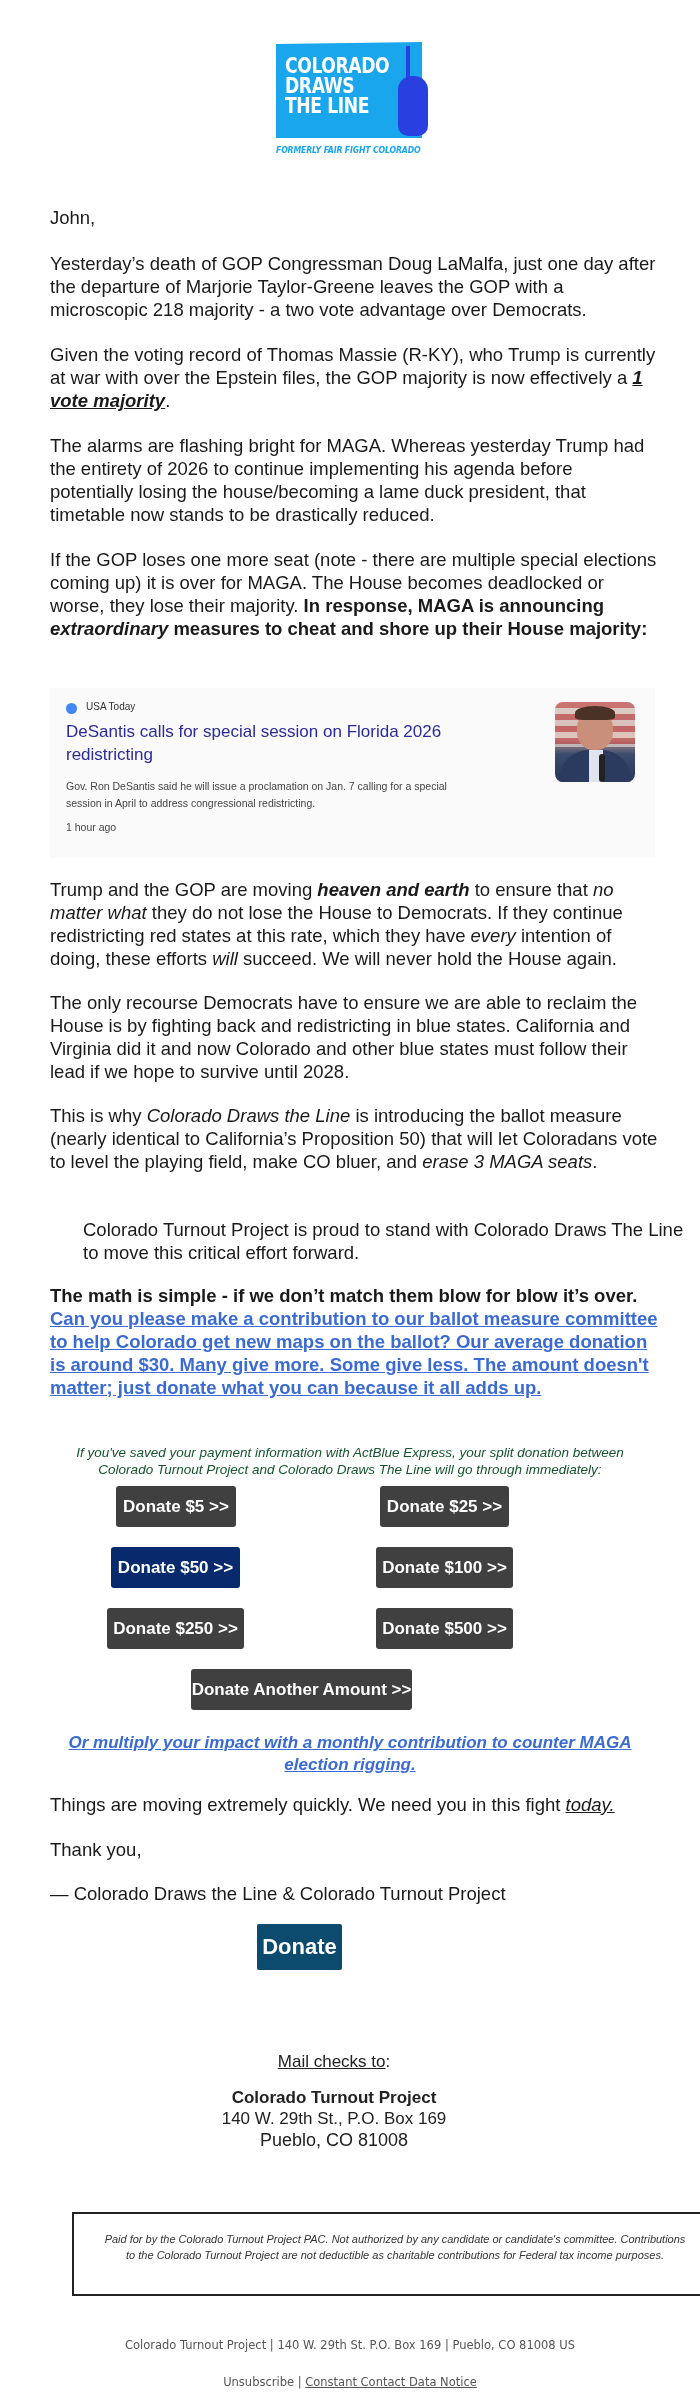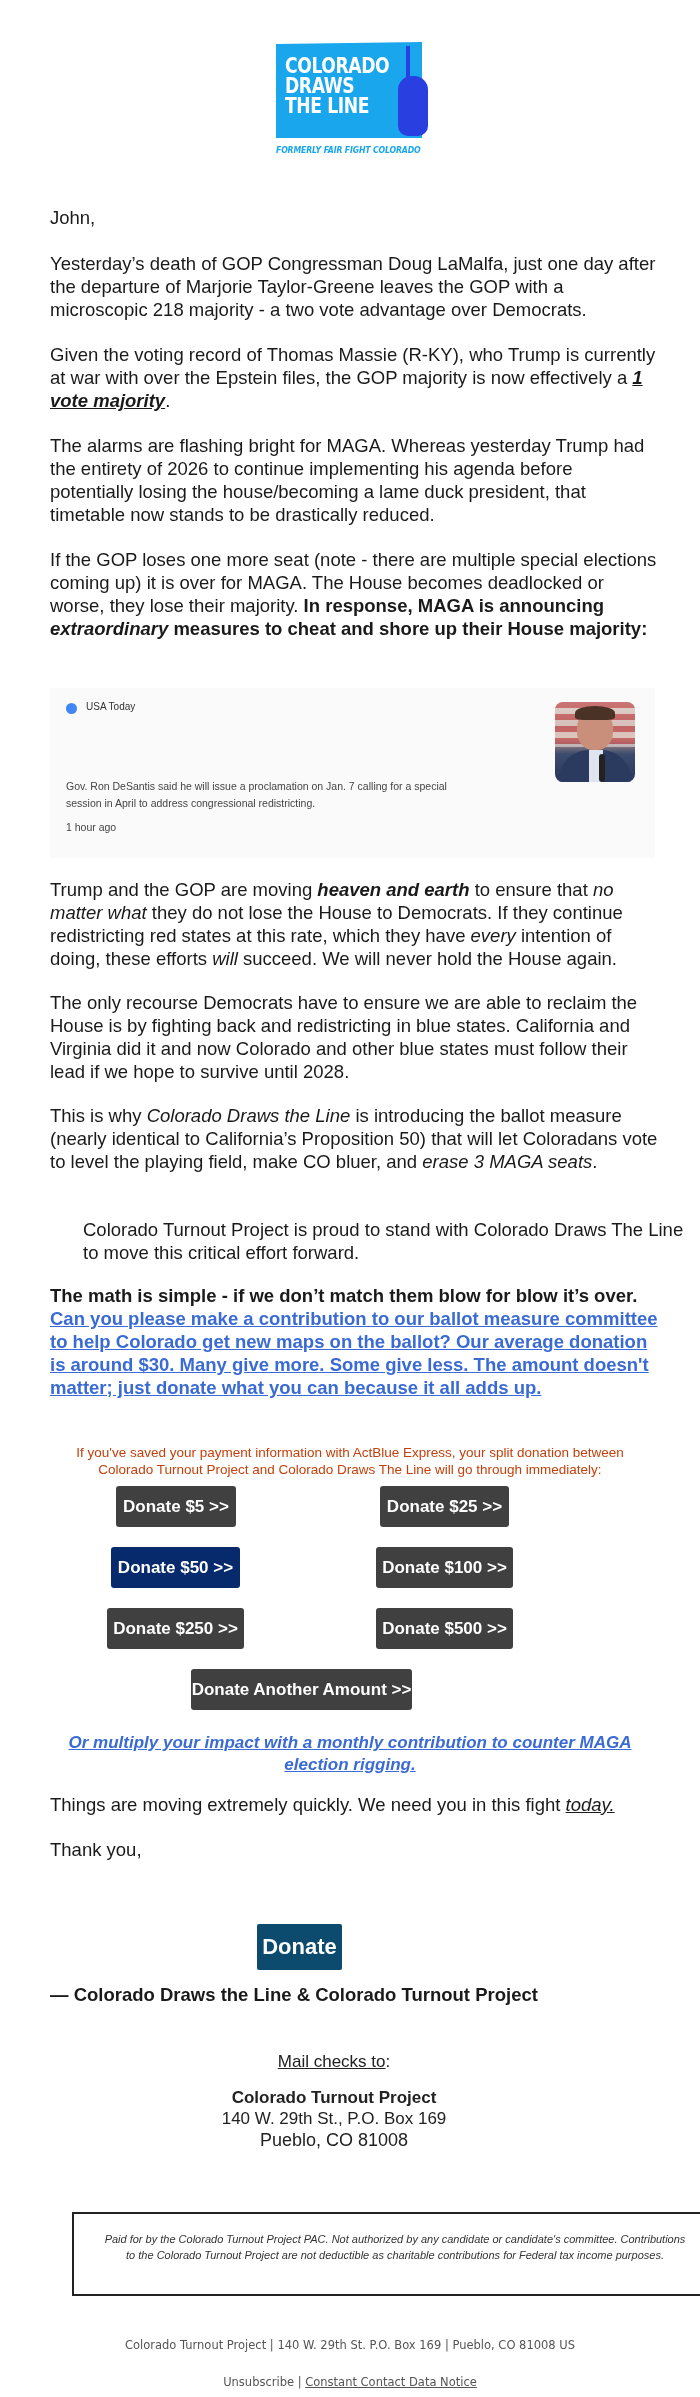"DeSantis calls for special session" div.news-title { html: none -> <div>DeSantis calls for special session on Florida 2026 redistricting</div> }
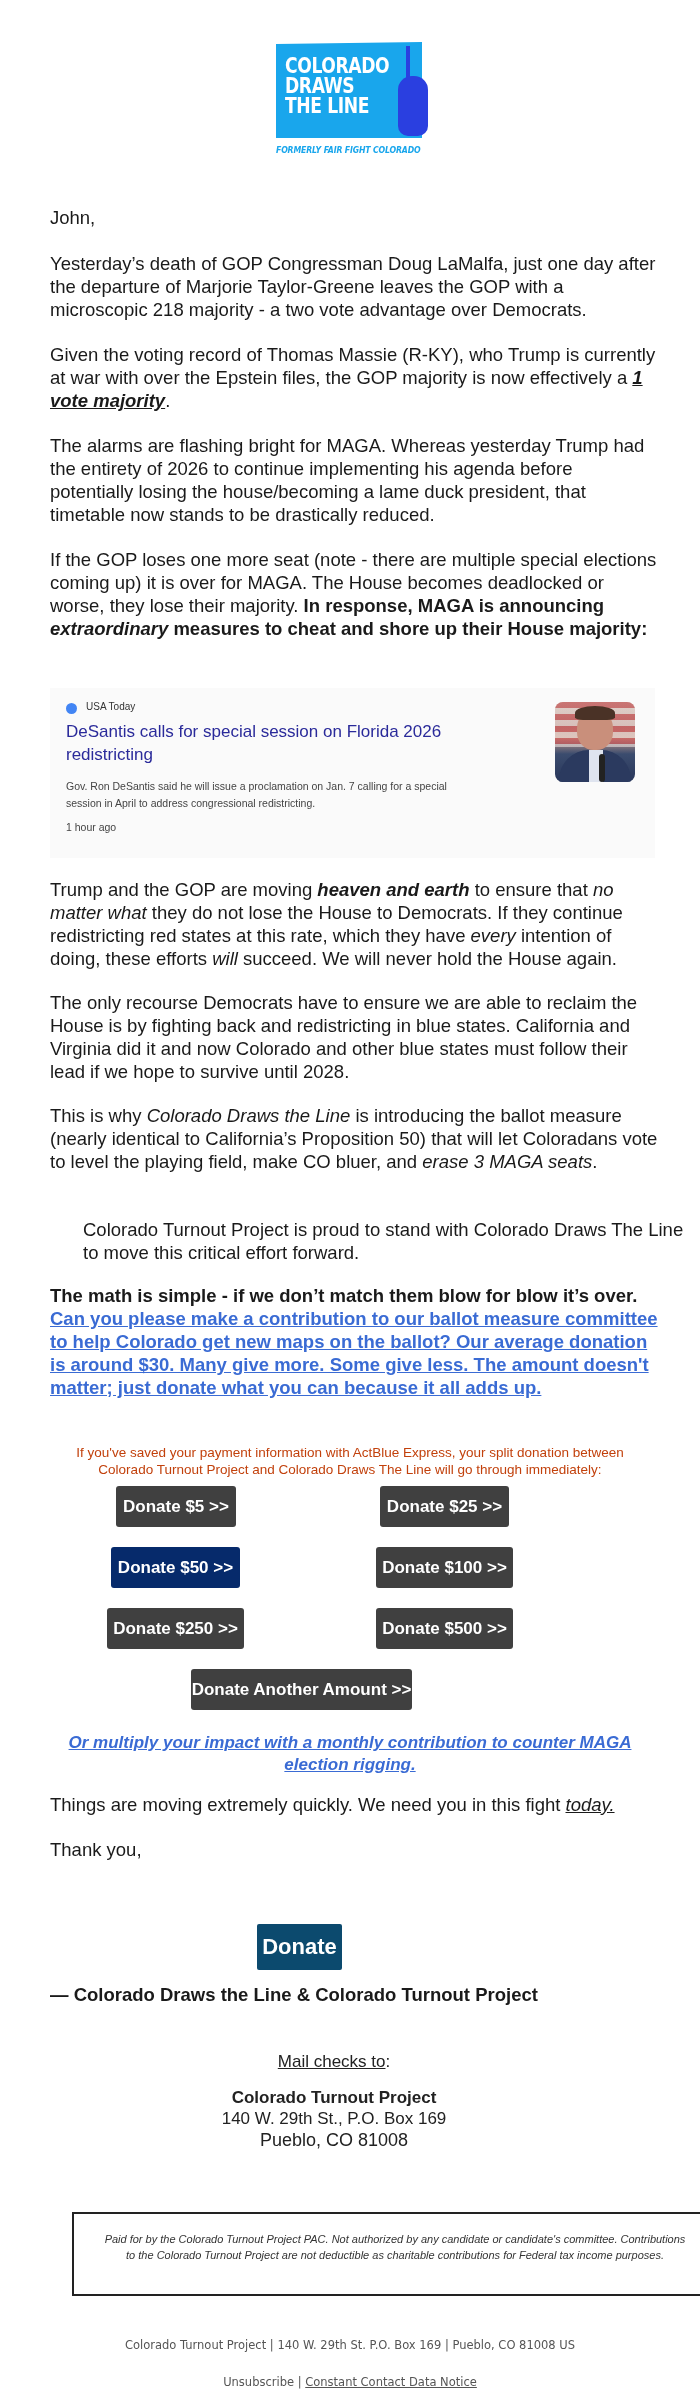"If you've saved your payment" .note { color: #c2410c -> #14532d; font-style: none -> italic }
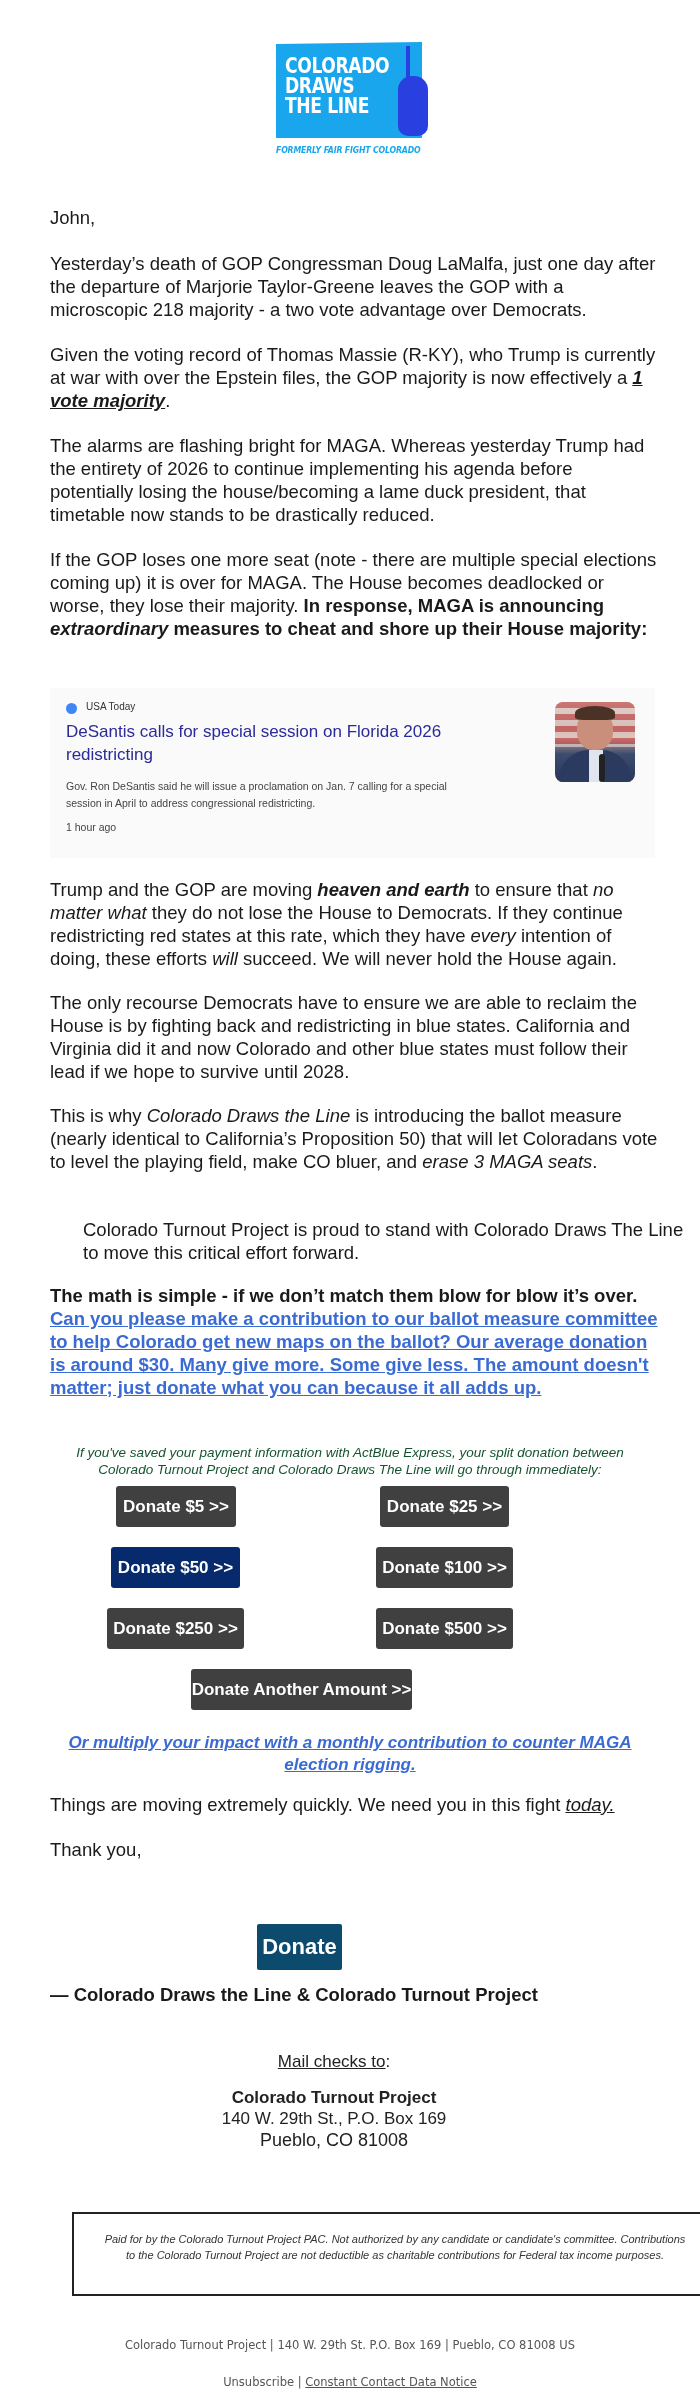"— Colorado Draws the Line" p.body { font-weight: bold -> normal; top: 1983px -> 1882px }
